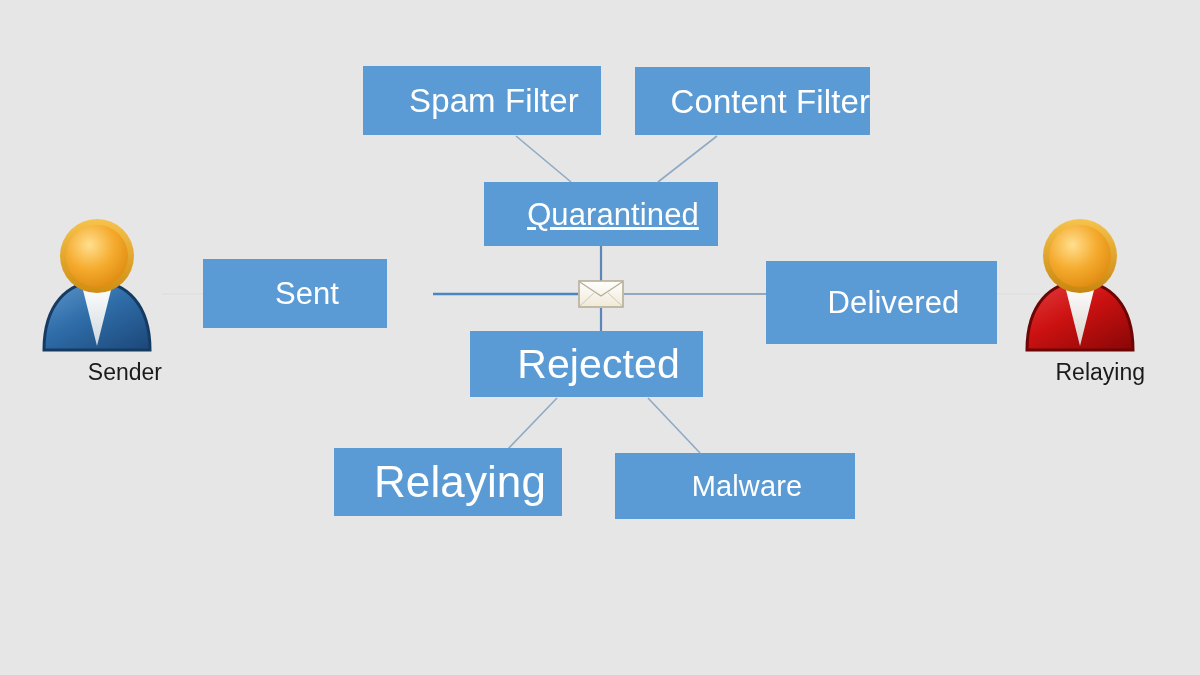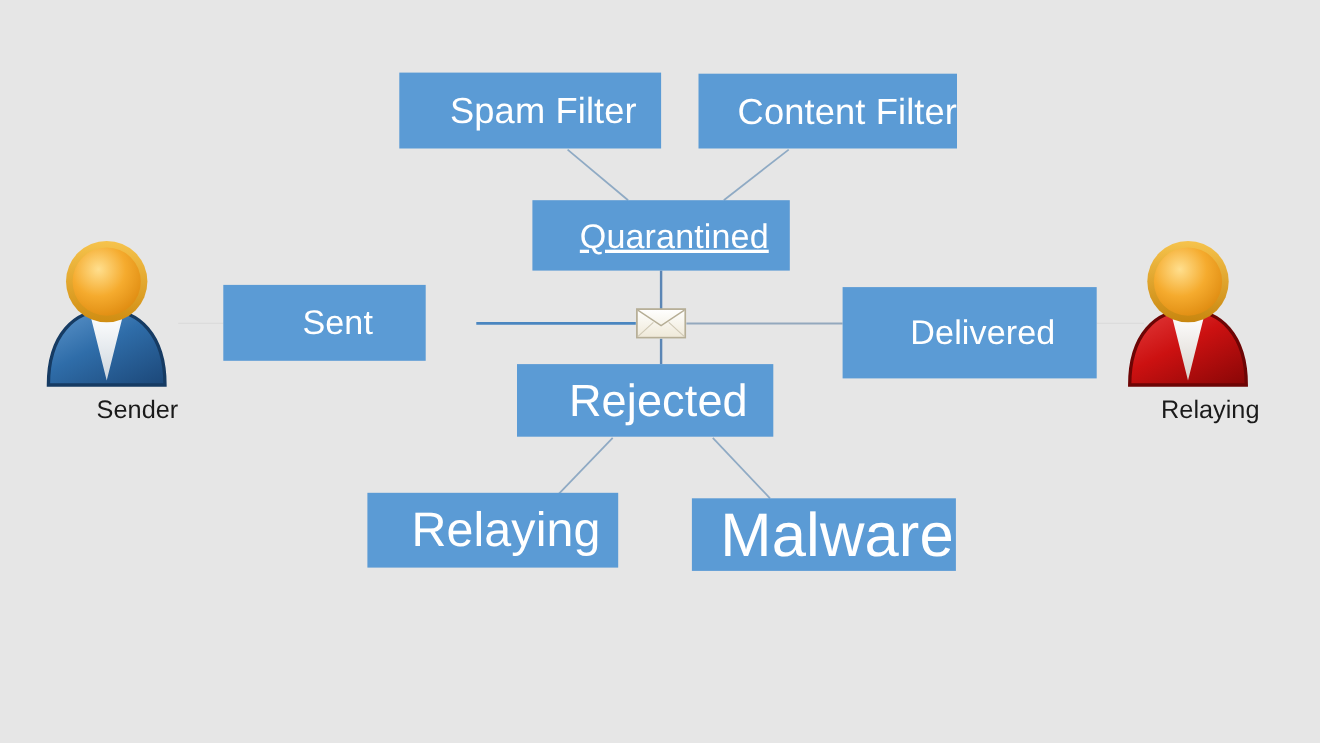"Malware" #node-malware { font-size: 56px -> 29px; left: 629px -> 615px }
